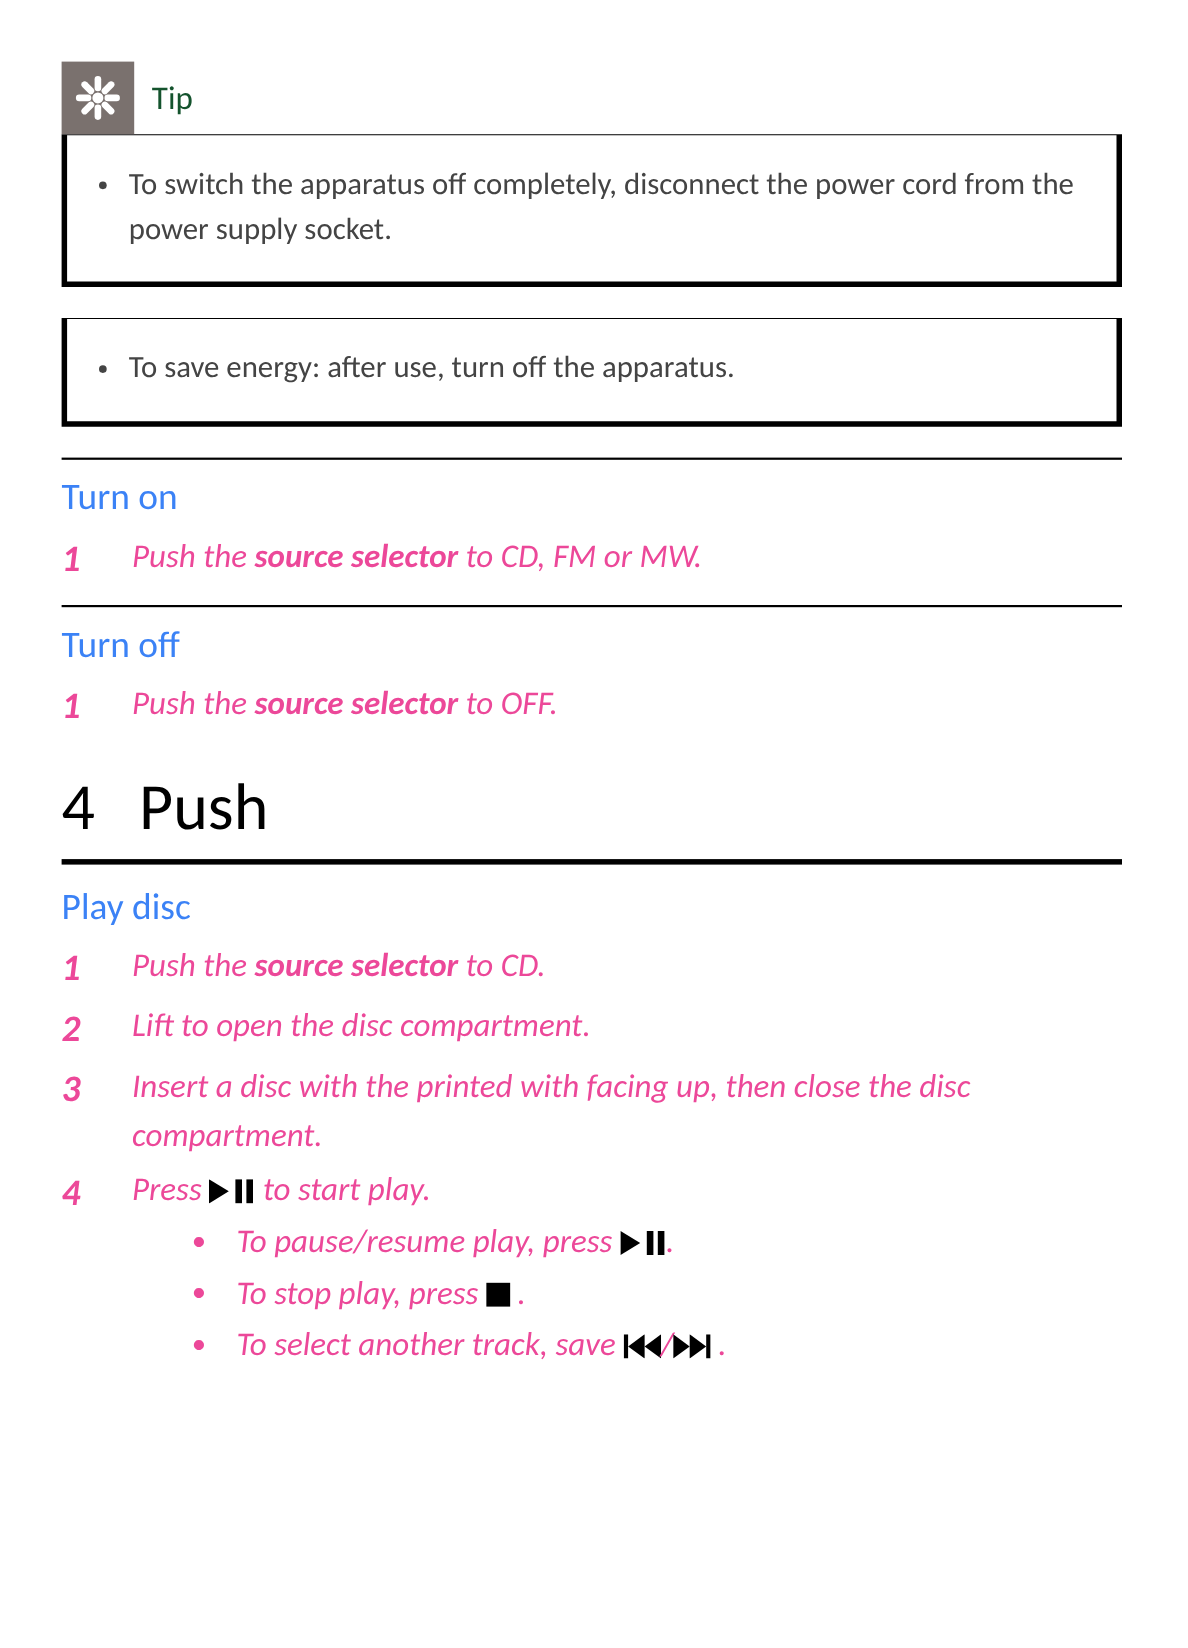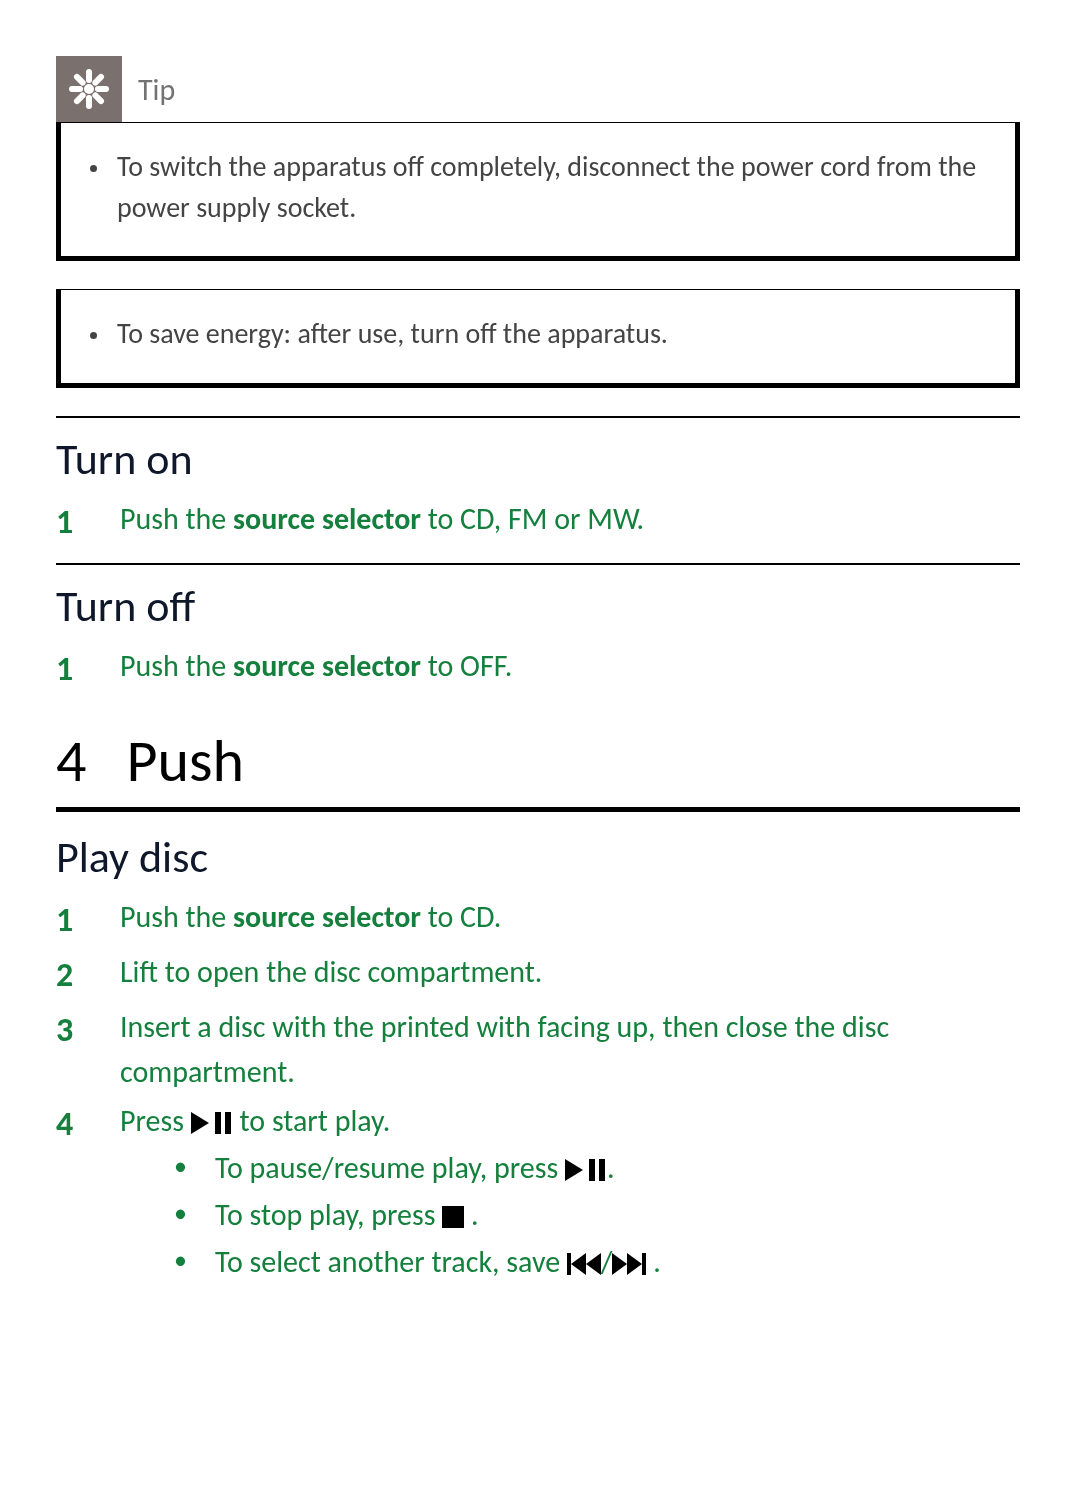"Tip" .callout-label { color: #737373 -> #14532d }
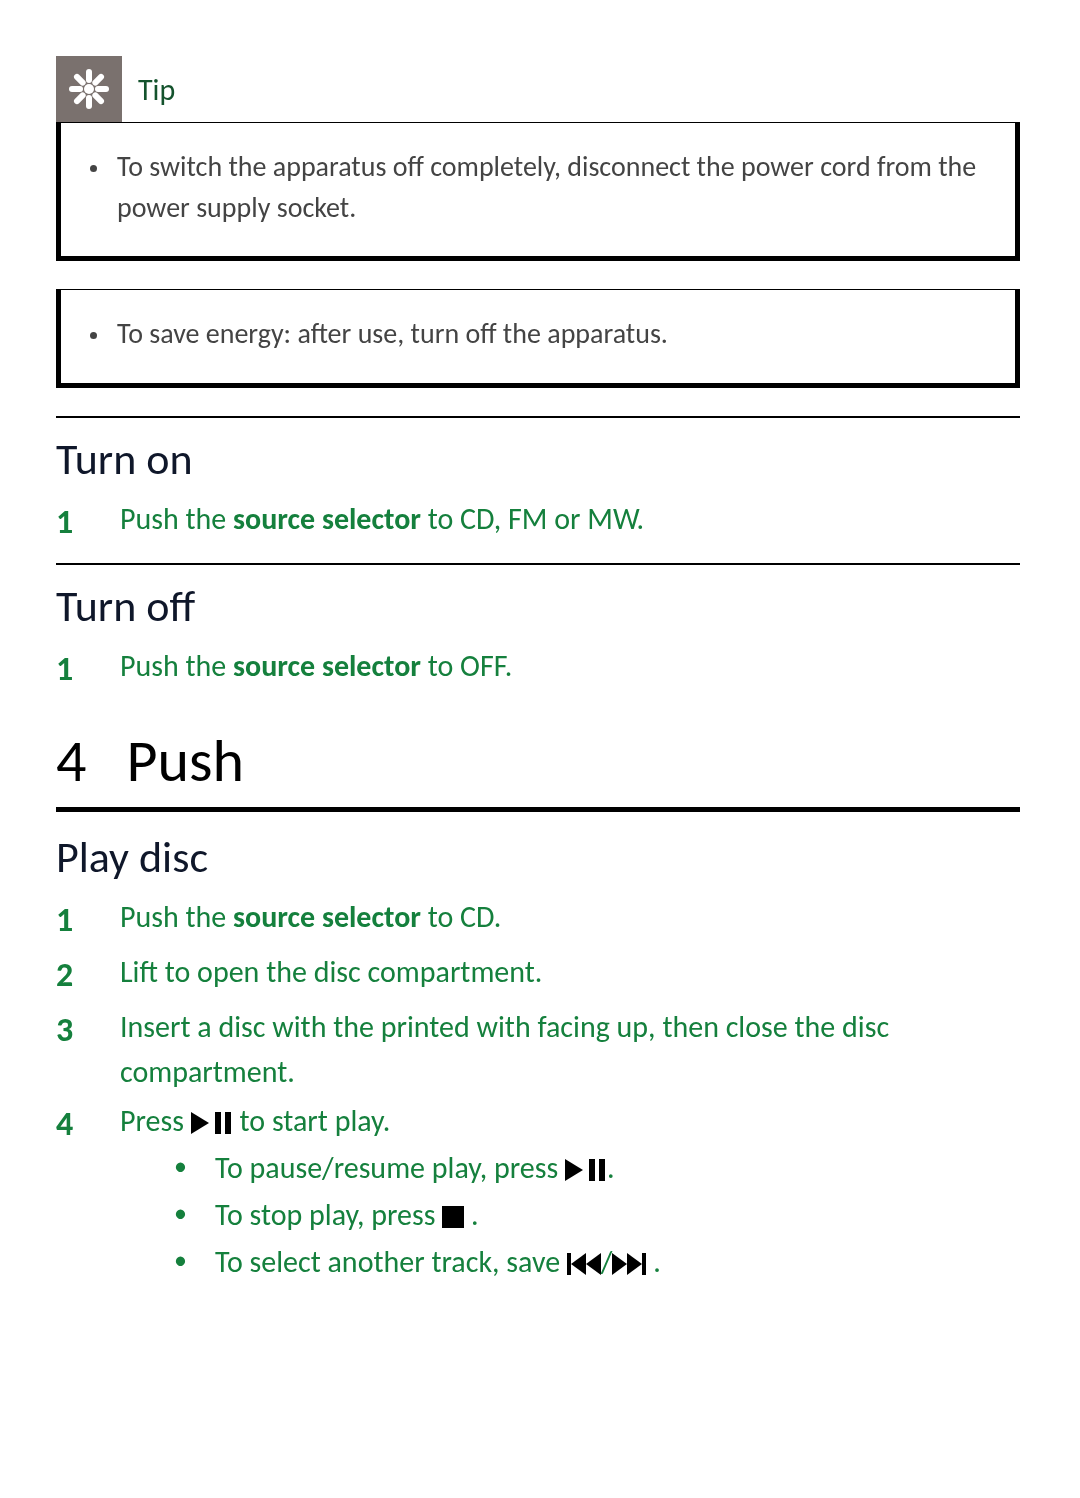"Turn on" .section-title { color: #0f172a -> #3b82f6; font-size: 44px -> 34px }
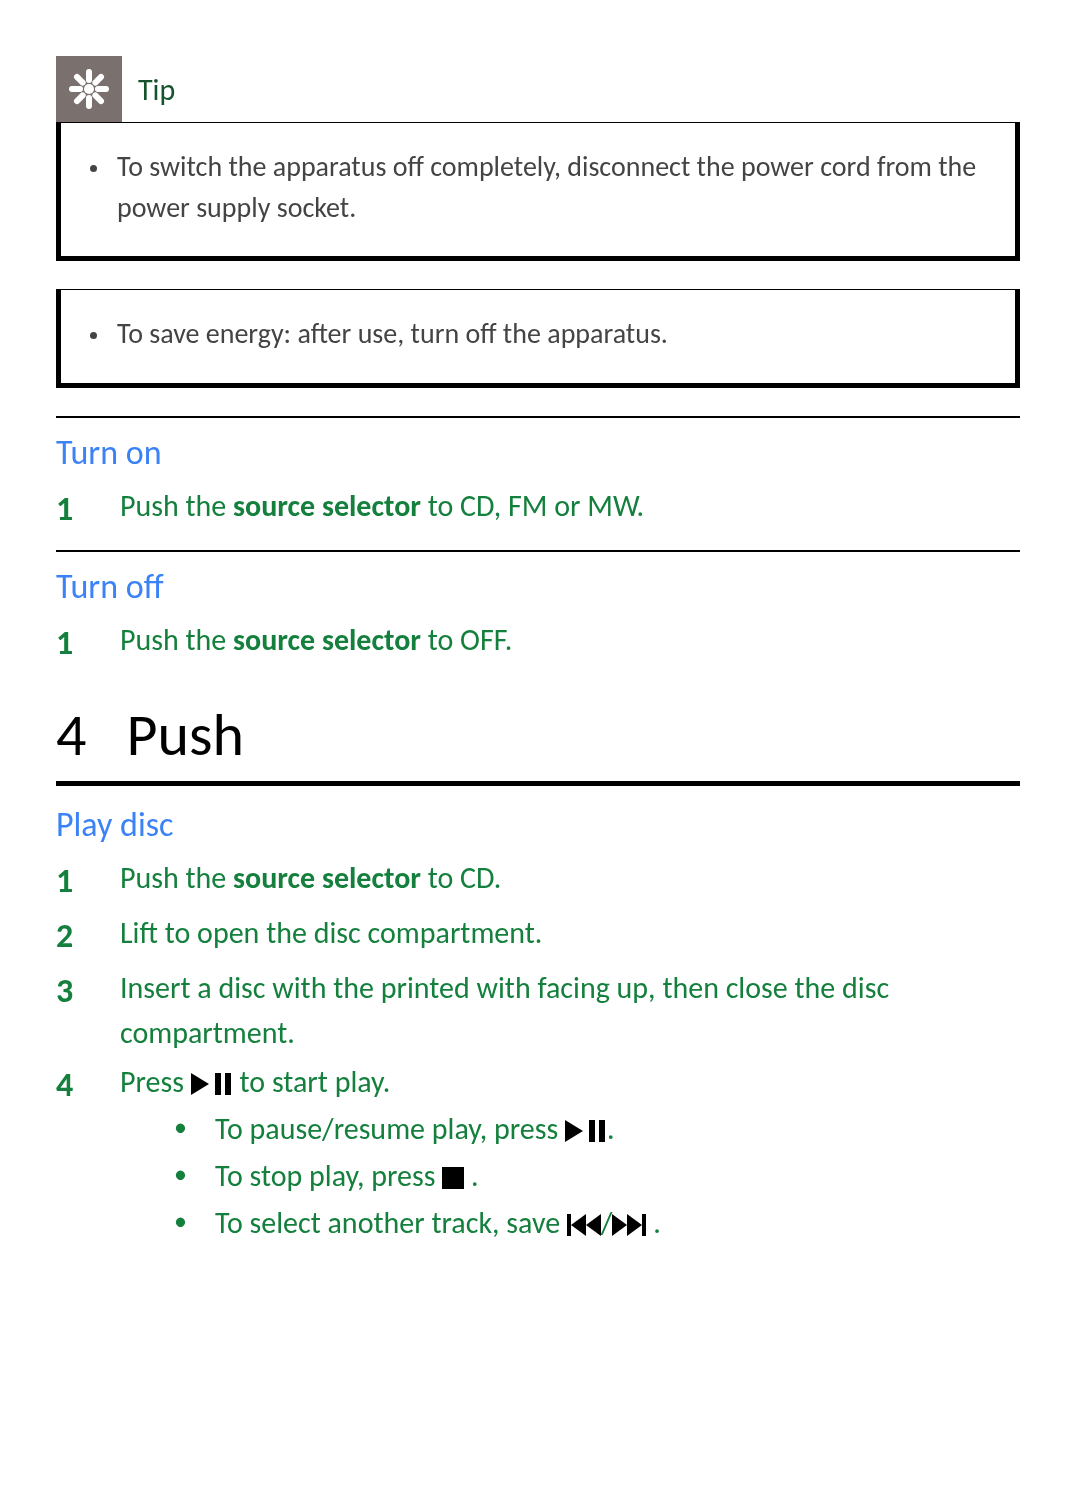"Push the source selector to" ol.steps > li { color: #15803d -> #ec4899; font-style: none -> italic }
